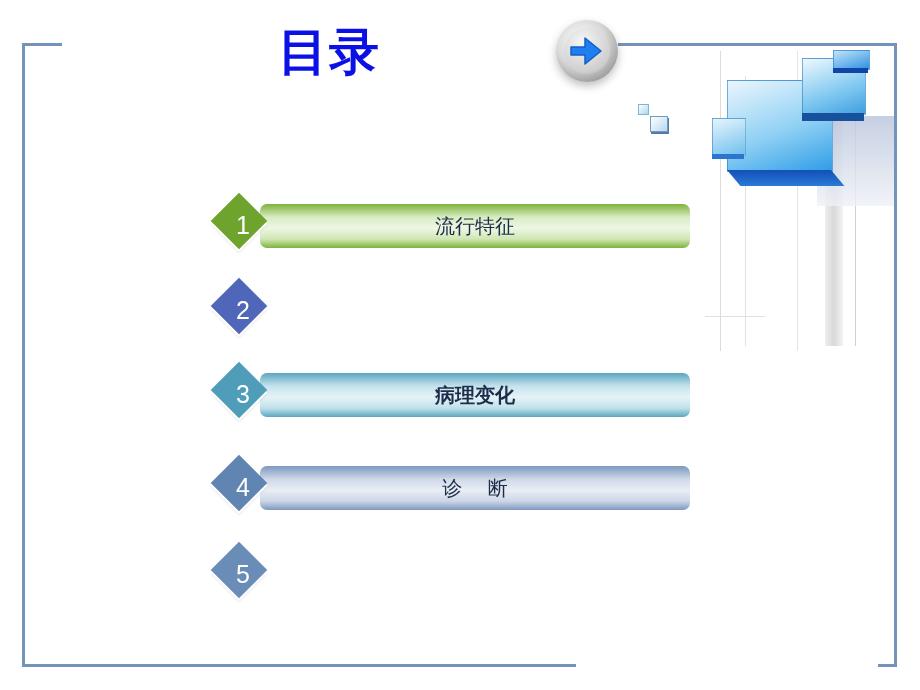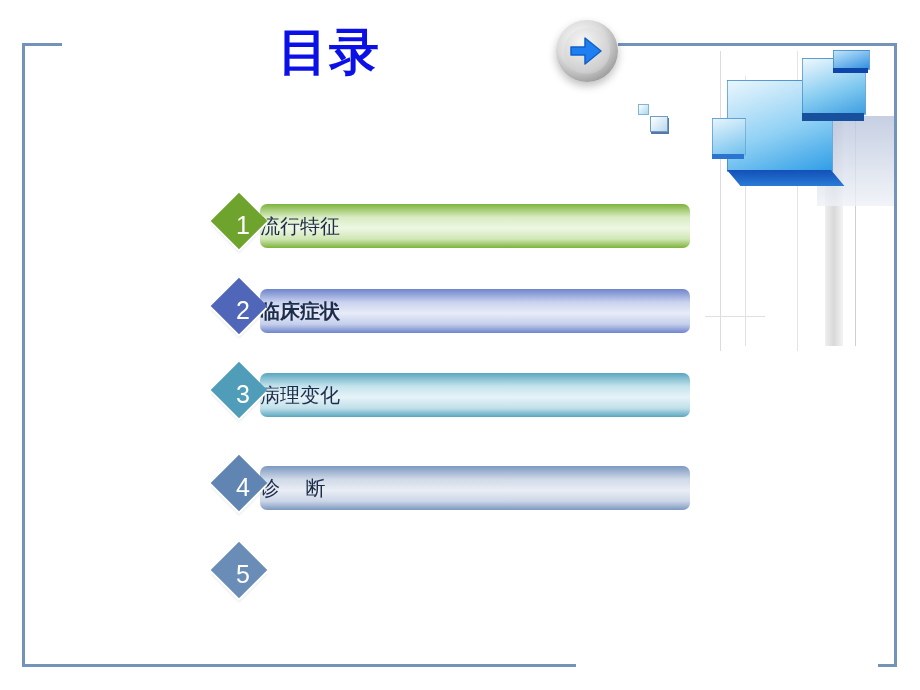"流行特征" .bar-label { text-align: none -> center }
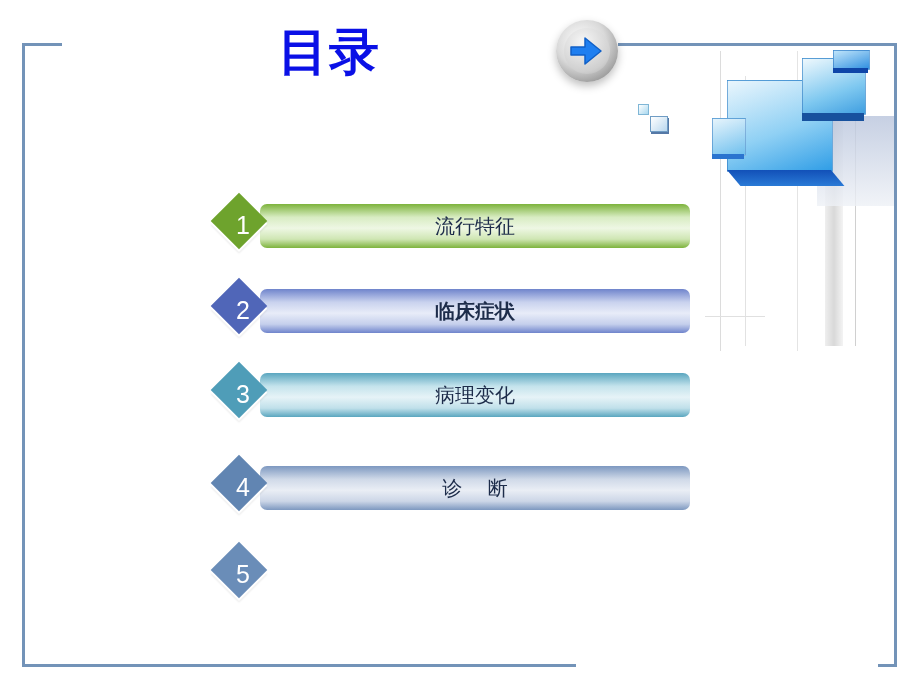"临床症状" div.bar { html: <div> <div>临床症状</div> </div> -> none }
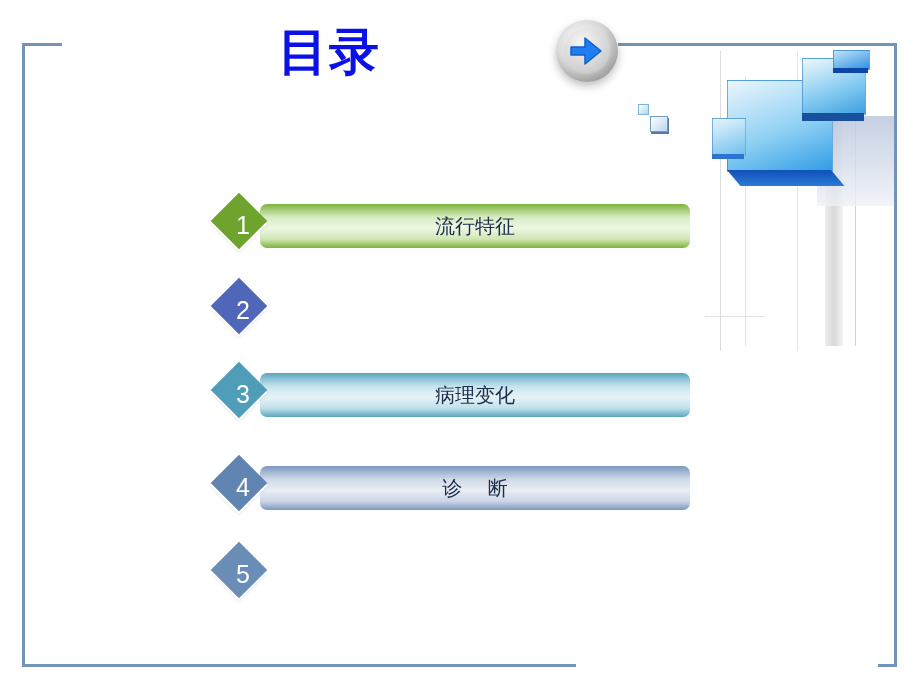"病理变化" div.bar-label { font-weight: normal -> bold }
